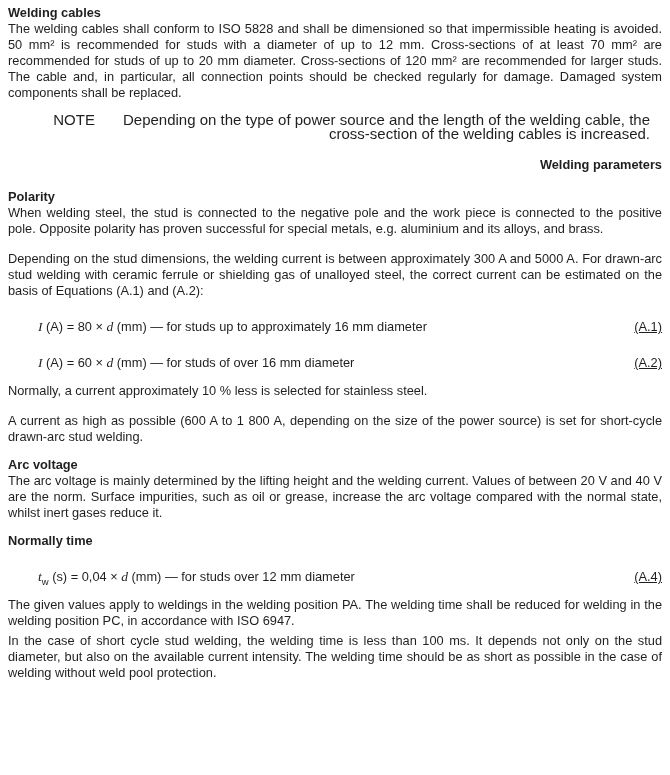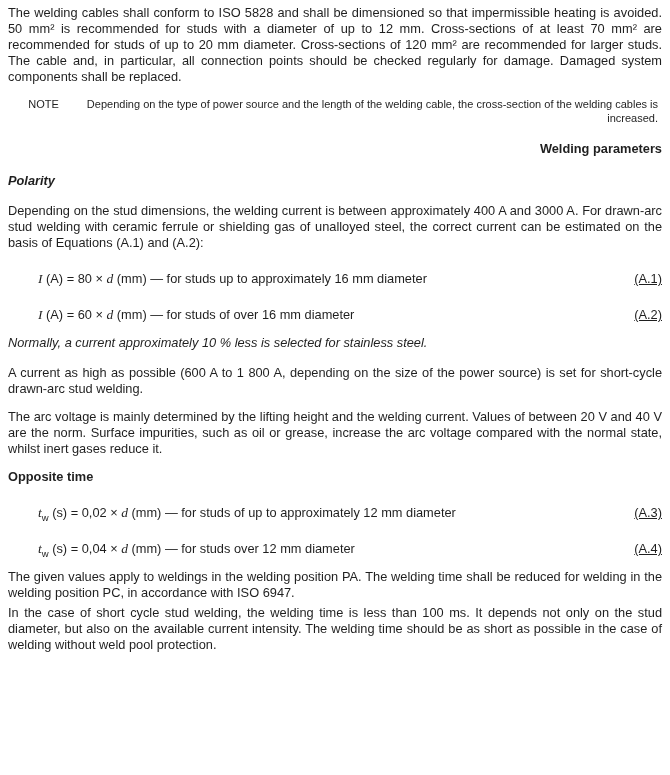"Welding cables" h2.heading { html: none -> <h2>Welding cables</h2> }
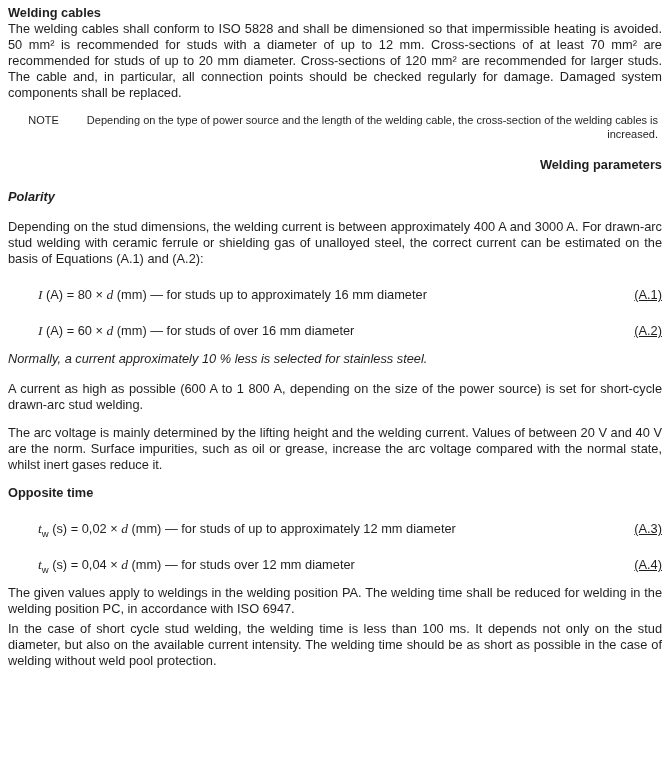"NOTE Depending on the type" .note { font-size: 11px -> 15px; margin: 4px -> 12px }
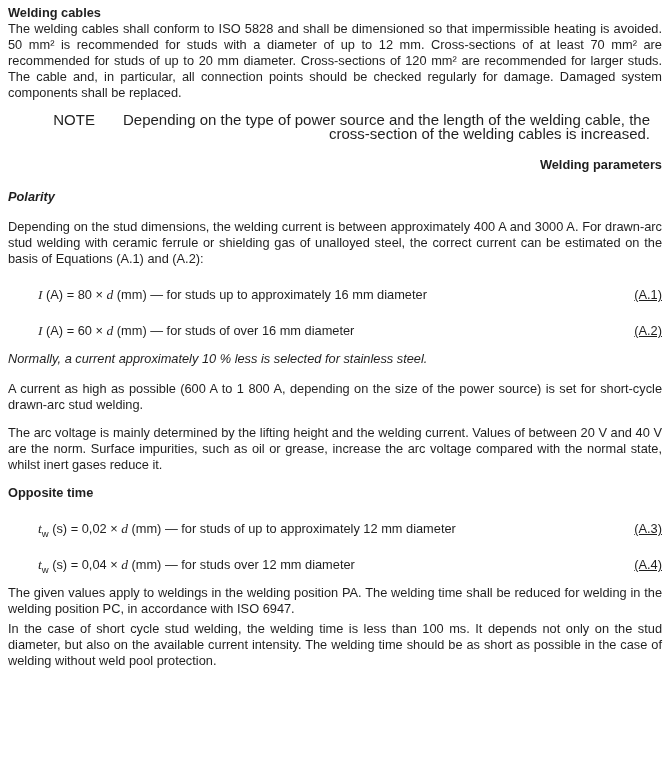"Polarity" .mb14 { font-style: italic -> none }
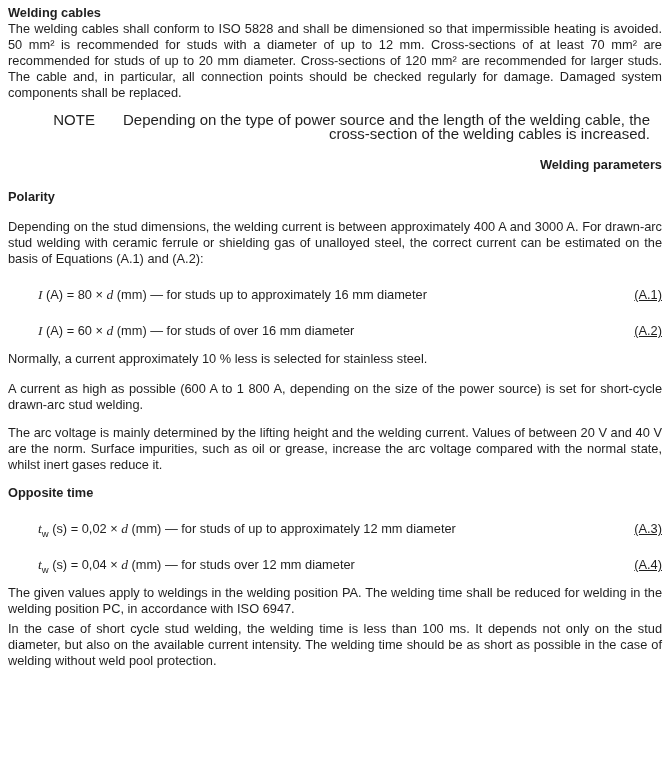"When welding steel, the stud" p.para { html: none -> <p>When welding steel, the stud is connected to the negative pole and the work piece is connected to the positive pole. Opposite polarity has proven successful for special metals, e.g. aluminium and its alloys, and brass.</p> }
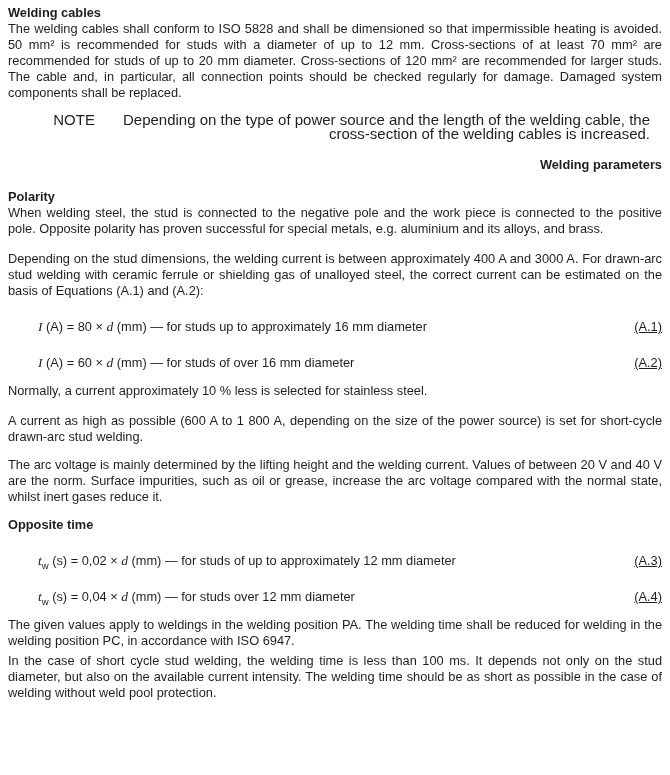"Depending on the stud dimensions," p.para { text: 400 A and 3000 -> 300 A and 5000 }
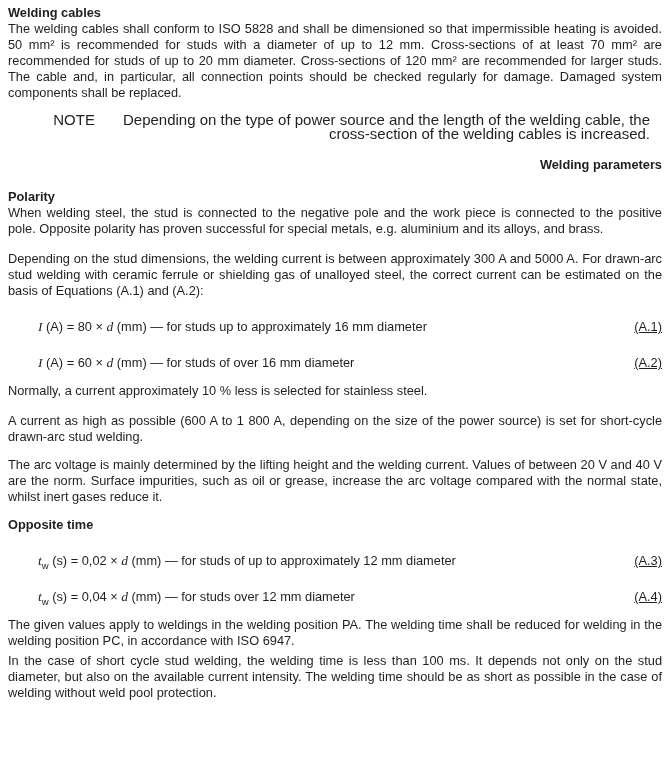"Arc voltage" h2.heading { html: none -> <h2>Arc voltage</h2> }
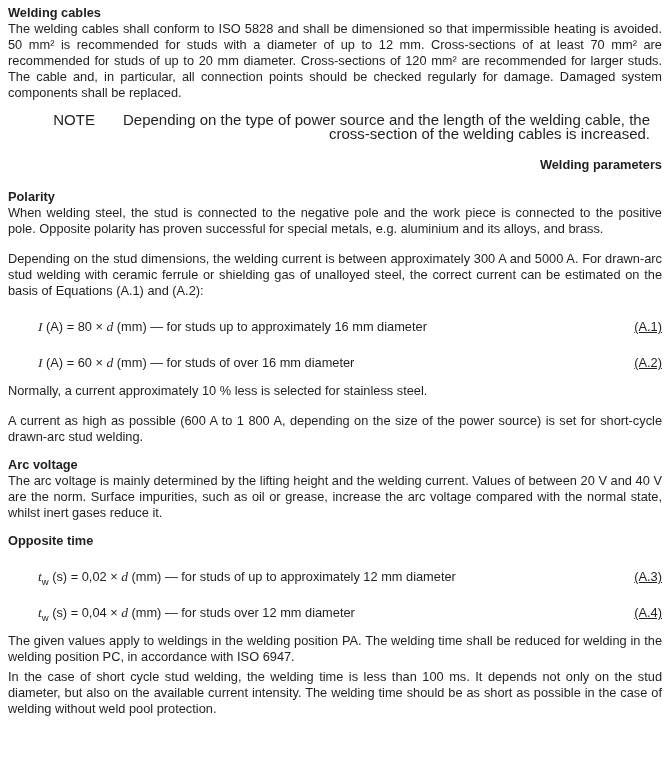"Opposite time" h2.heading { text: Opposite -> Normally }
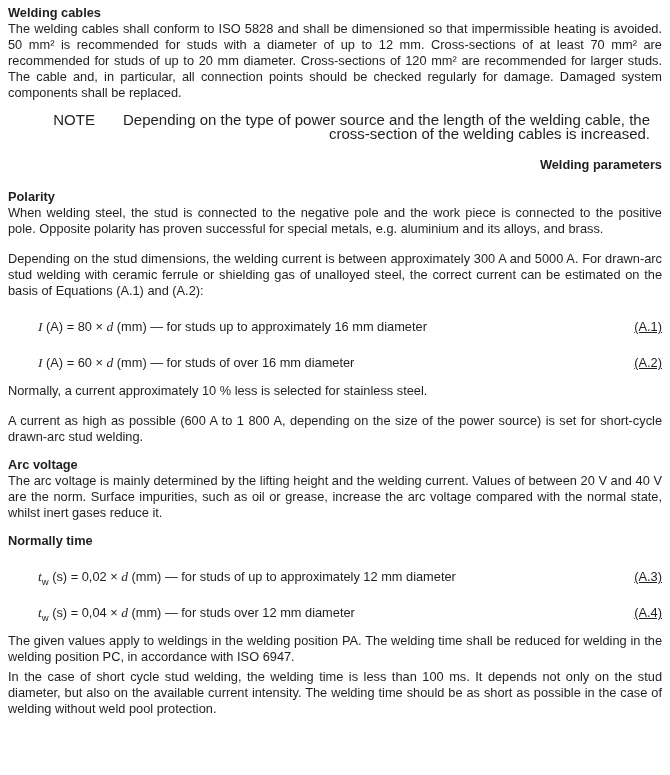"tw (s) = 0,02 ×" div.equation { html: <div> <span><span>t</span><sub>w</sub> <span>(s) = 0,02 ×</span> <span>d</span> <span>(mm) — for studs of up to approximately 12 mm diameter</span></span> <span>(A.3)</span> </div> -> none }
